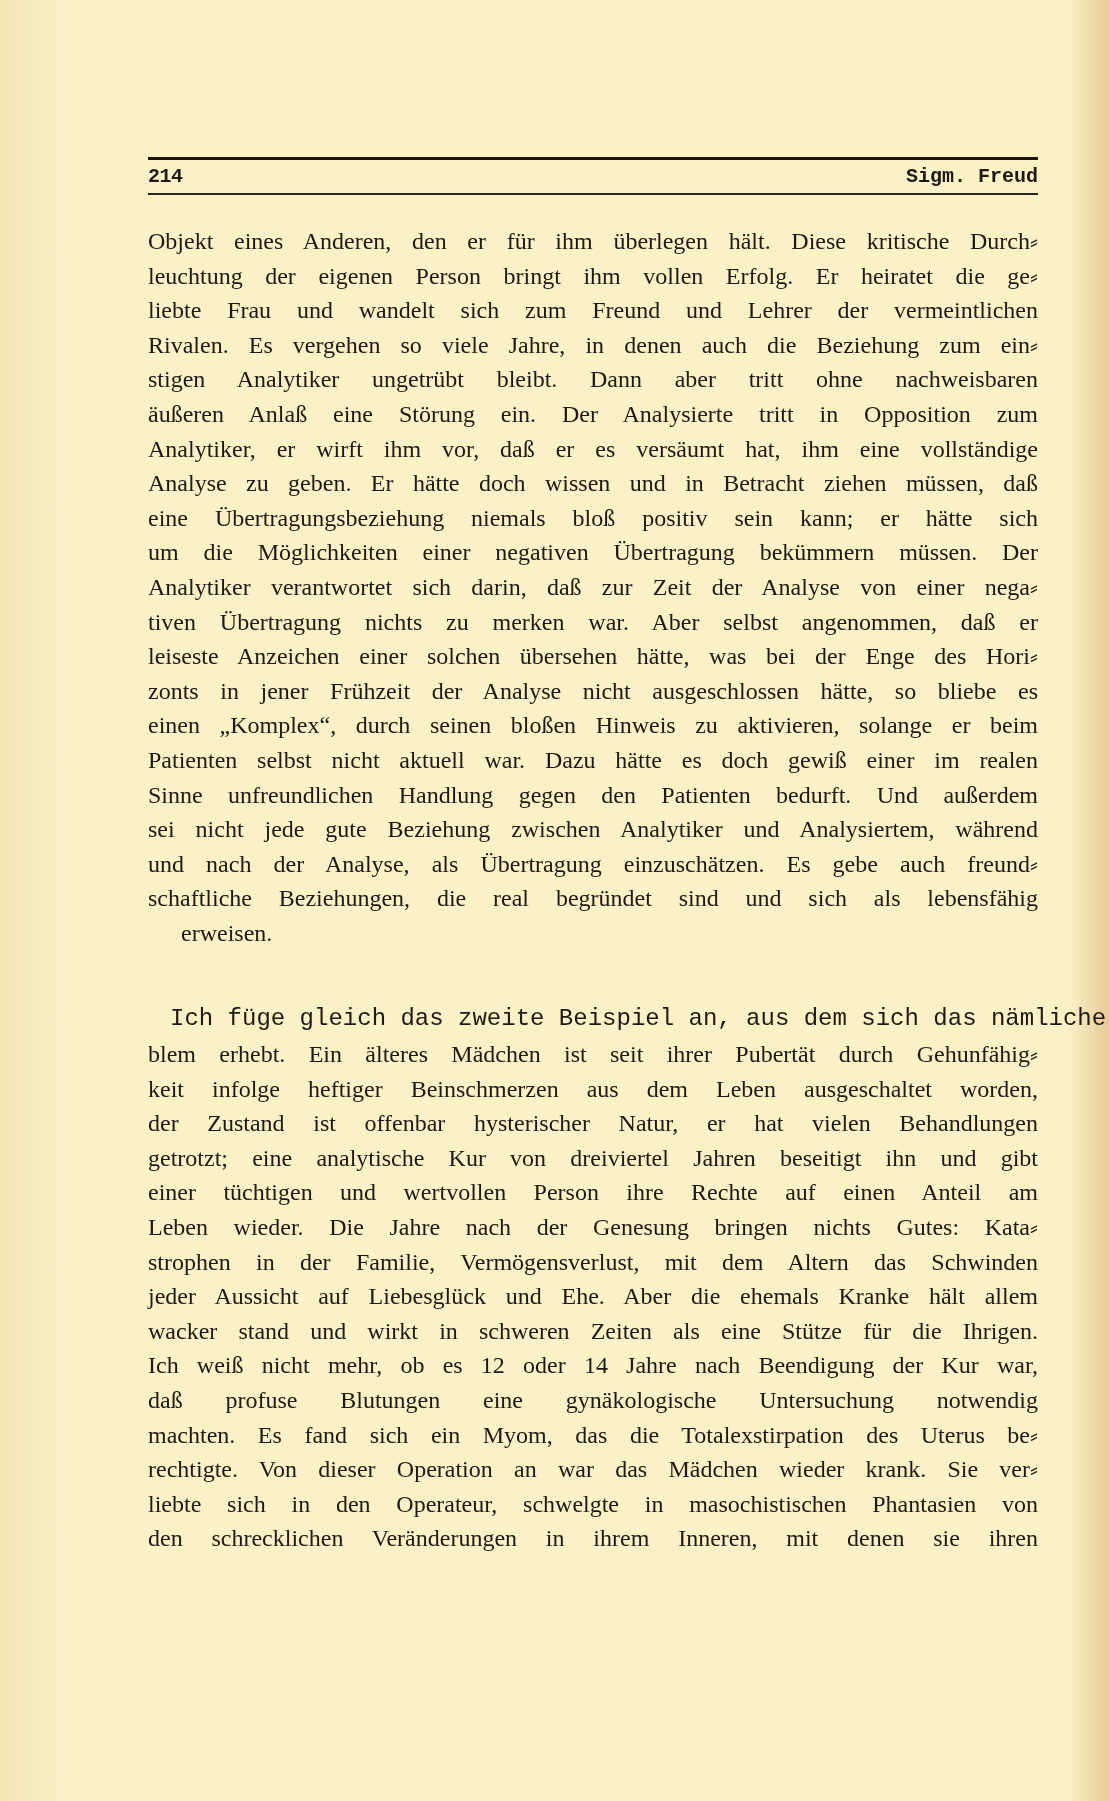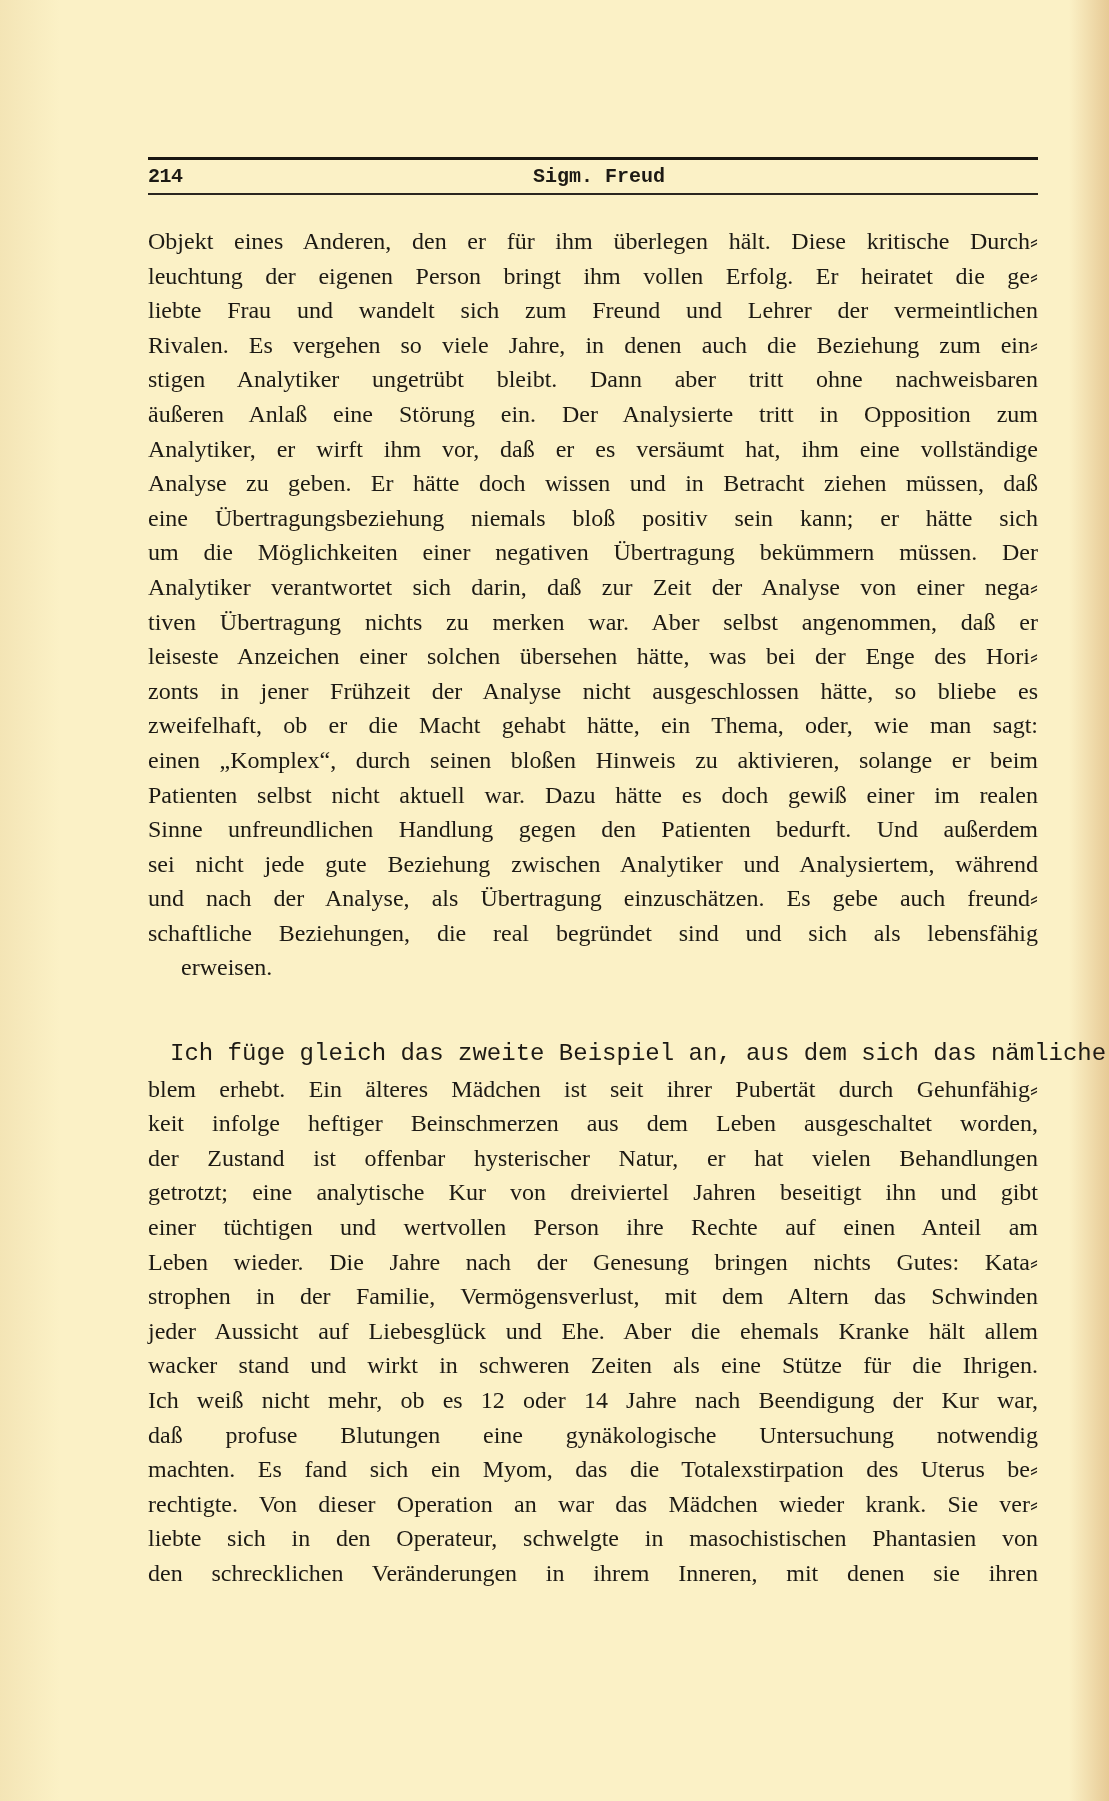"Sigm. Freud" .header-title { text-align: center -> right }
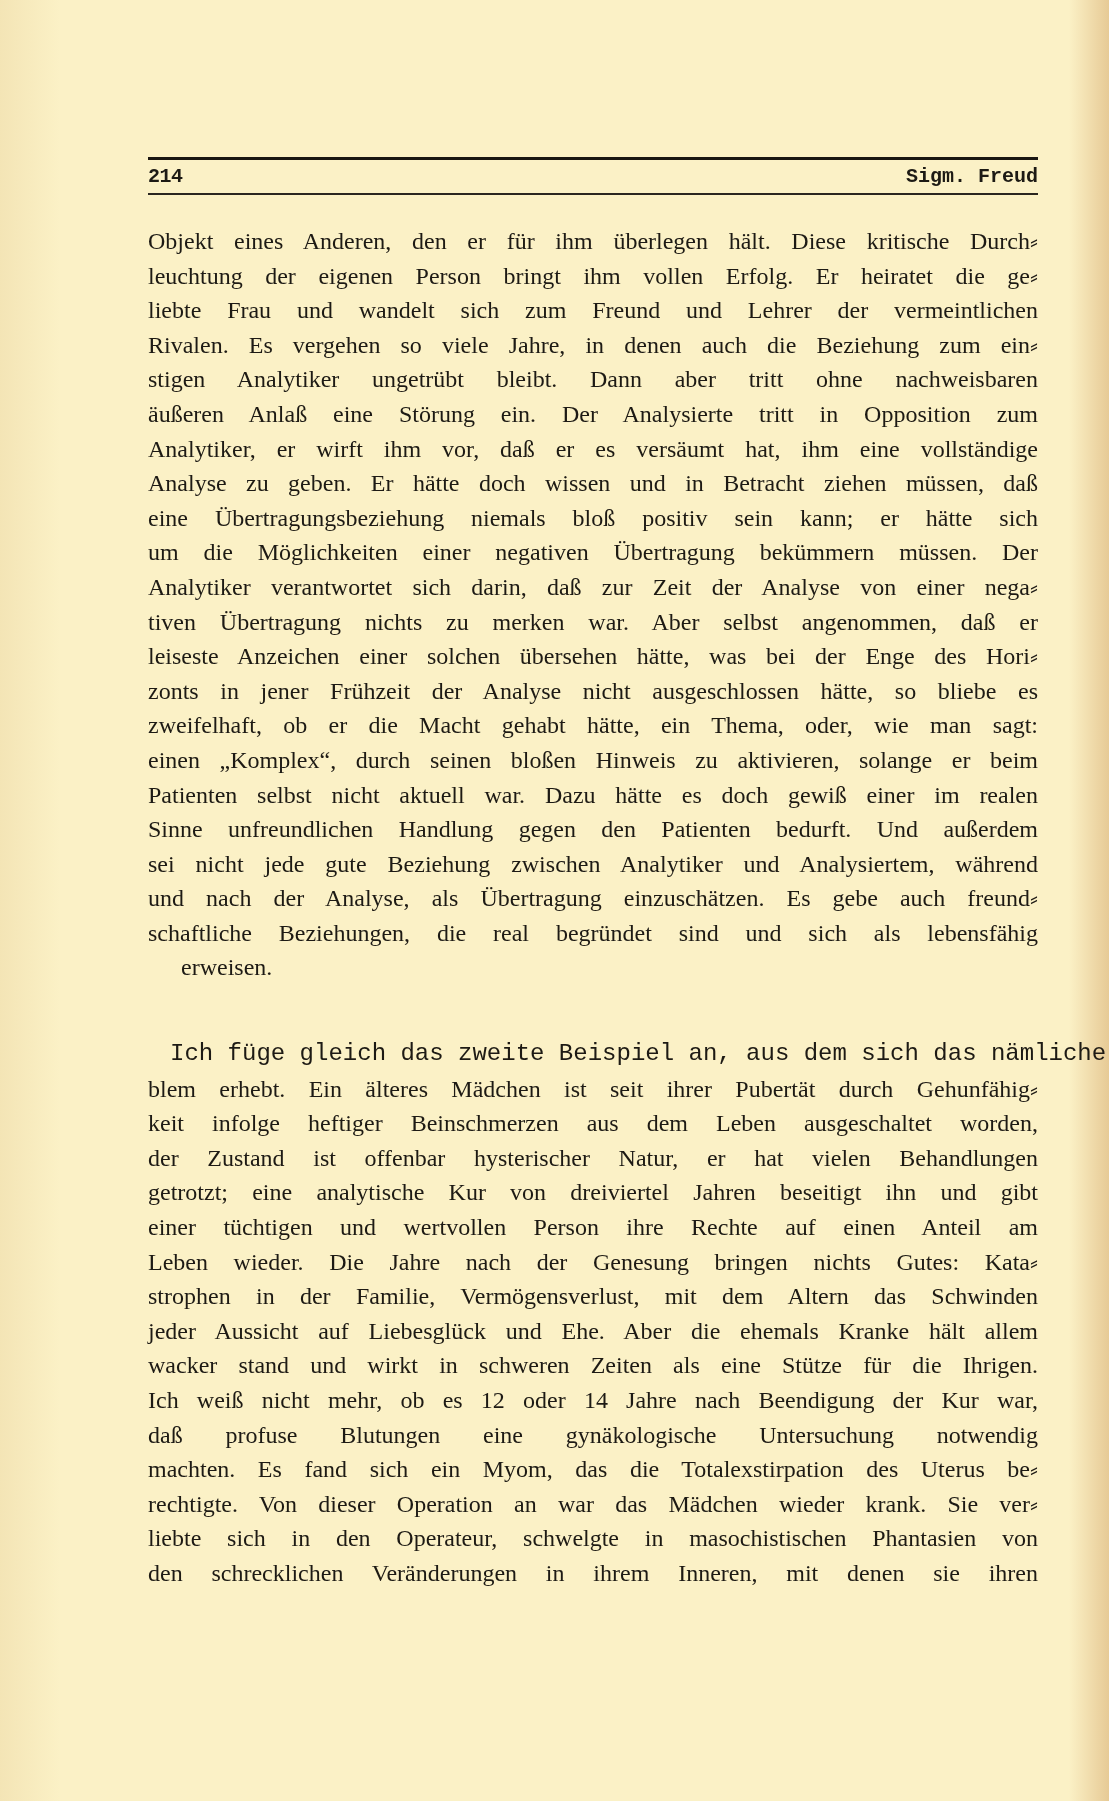"zweifelhaft, ob er die Macht" span.line { html: <span>zweifelhaft, ob er die Macht gehabt hätte, ein Thema, oder, wie man sagt:</span> -> none }
